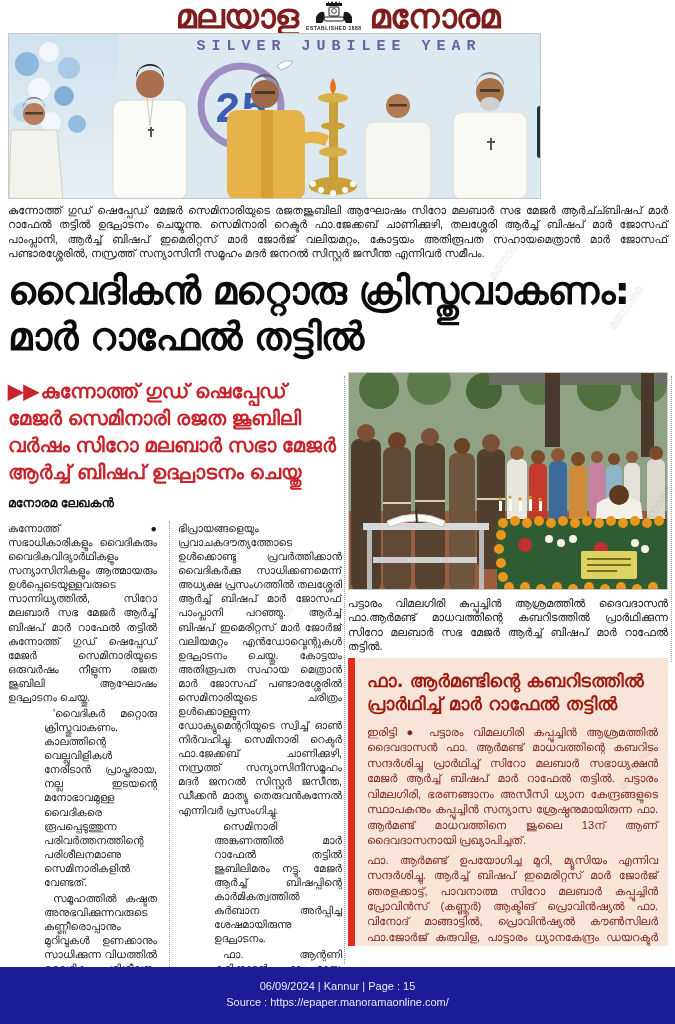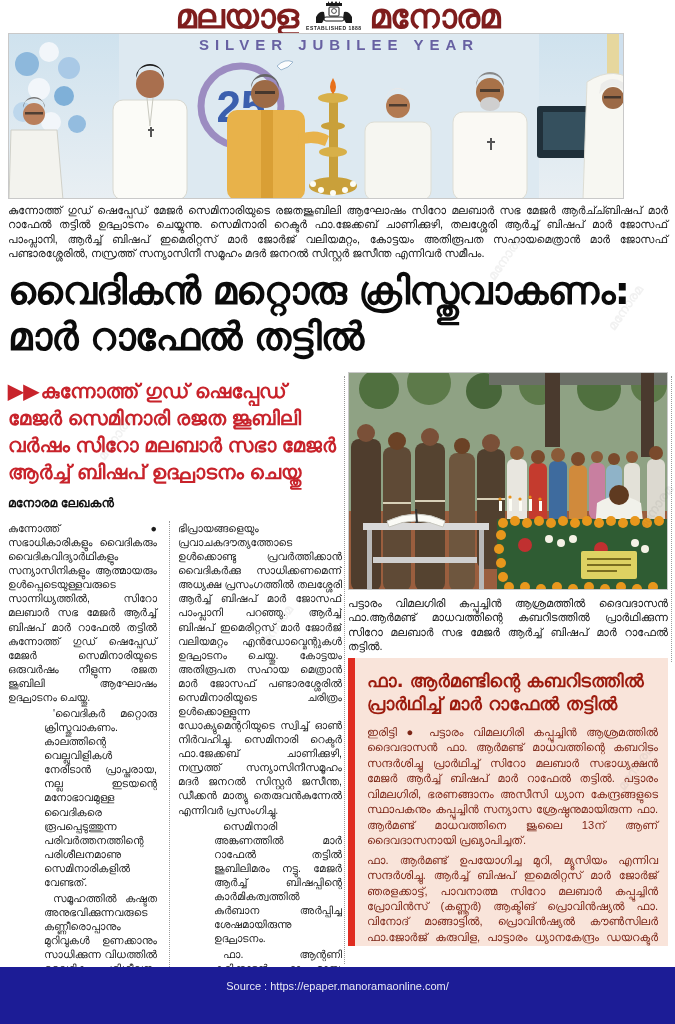"SILVER JUBILEE YEAR" .photo1 { font-family: none -> Liberation Mono, monospace; width: 616px -> 533px }
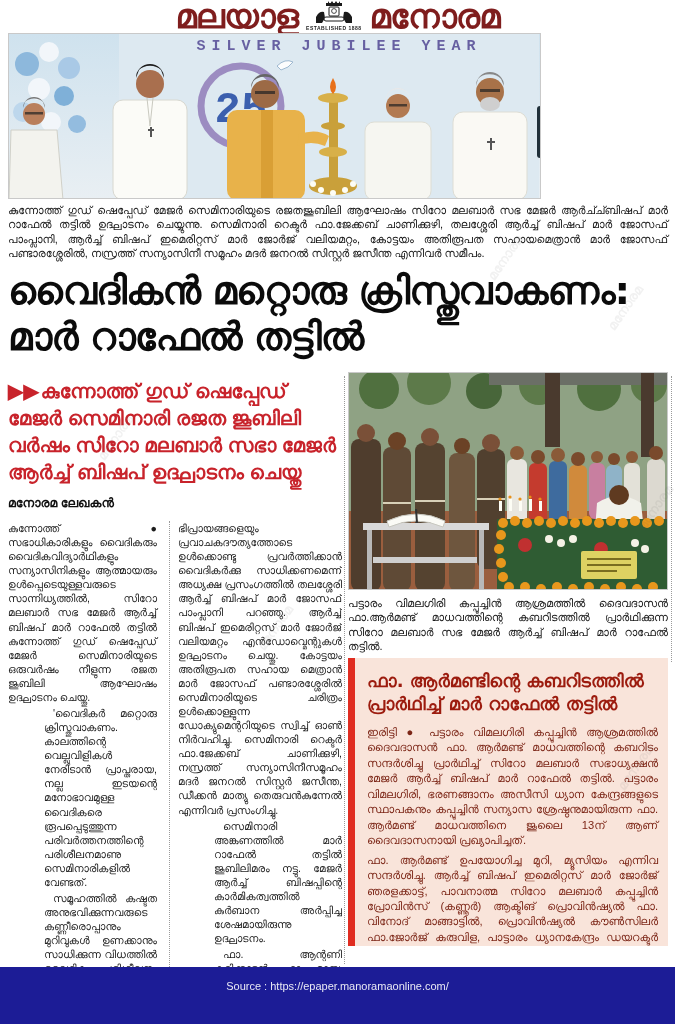"06/09/2024 | Kannur | Page" div { html: none -> <div>06/09/2024 | Kannur | Page : 15</div> }
